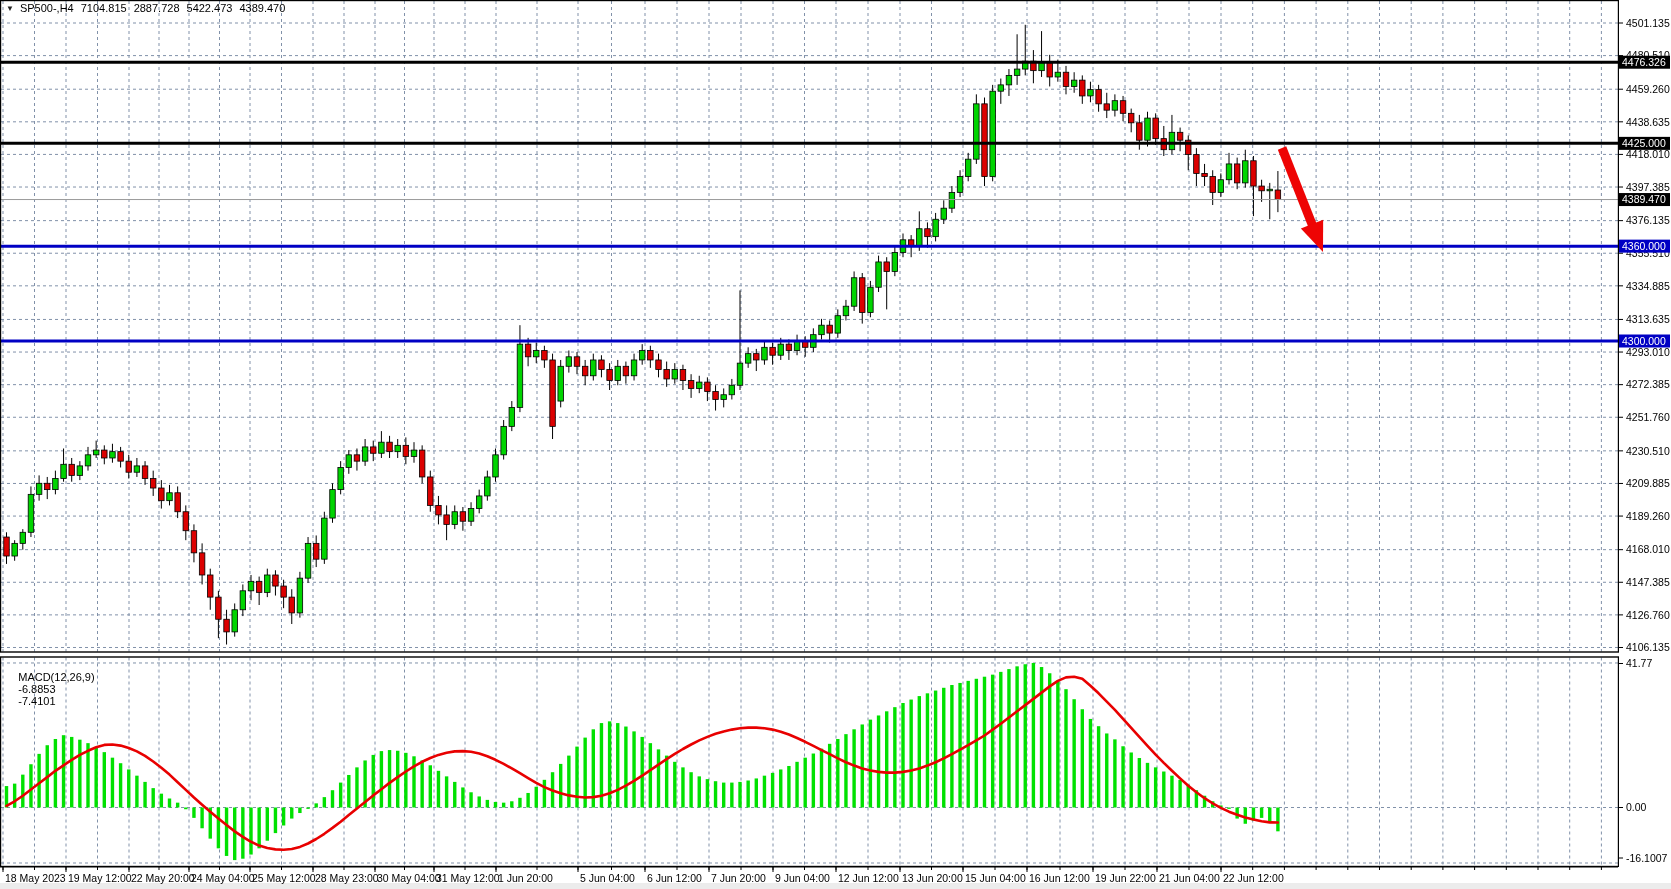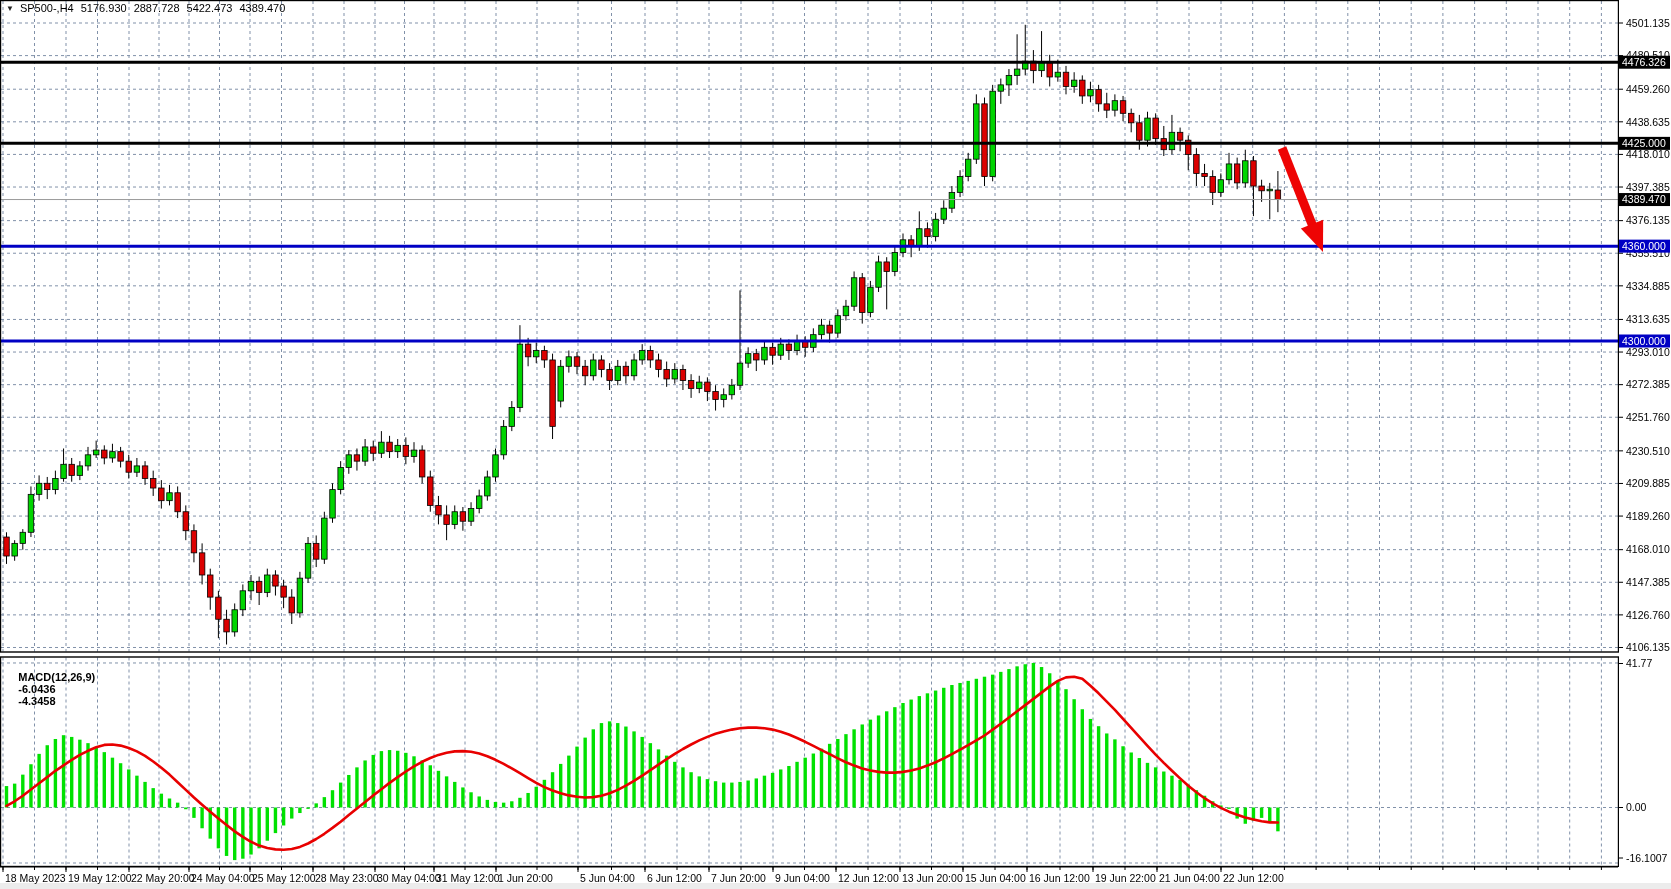"5176.930" span.v { text: 5176.930 -> 7104.815 }
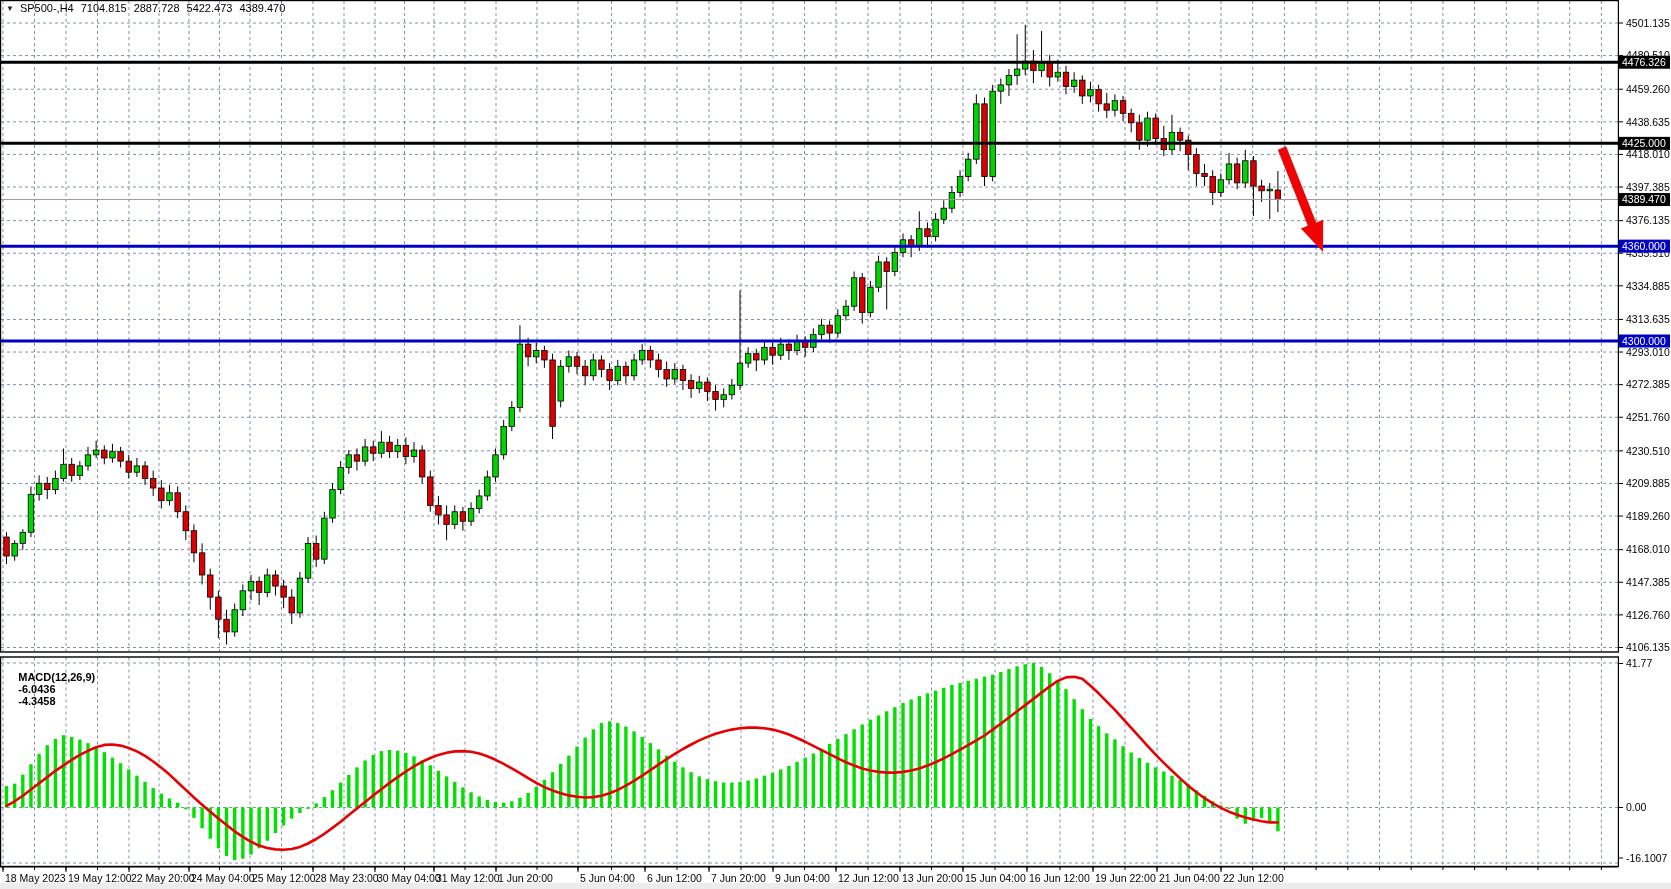"MACD(12,26,9)" #macd-label span { font-weight: bold -> none }
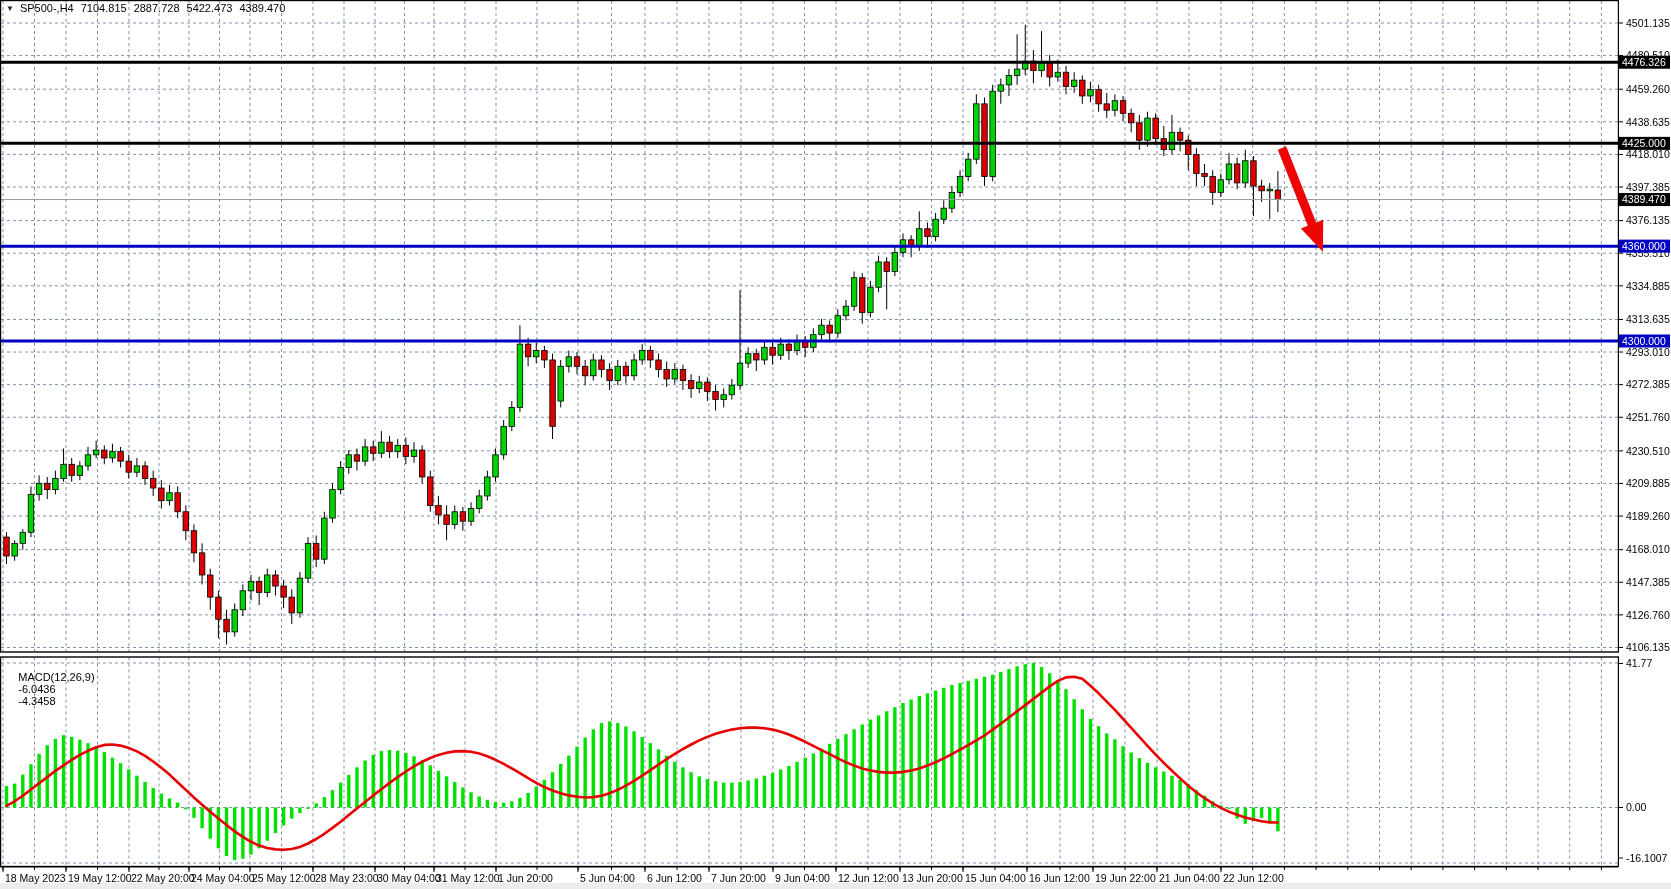"-6.0436" span { text: -6.0436 -> -6.8853 }
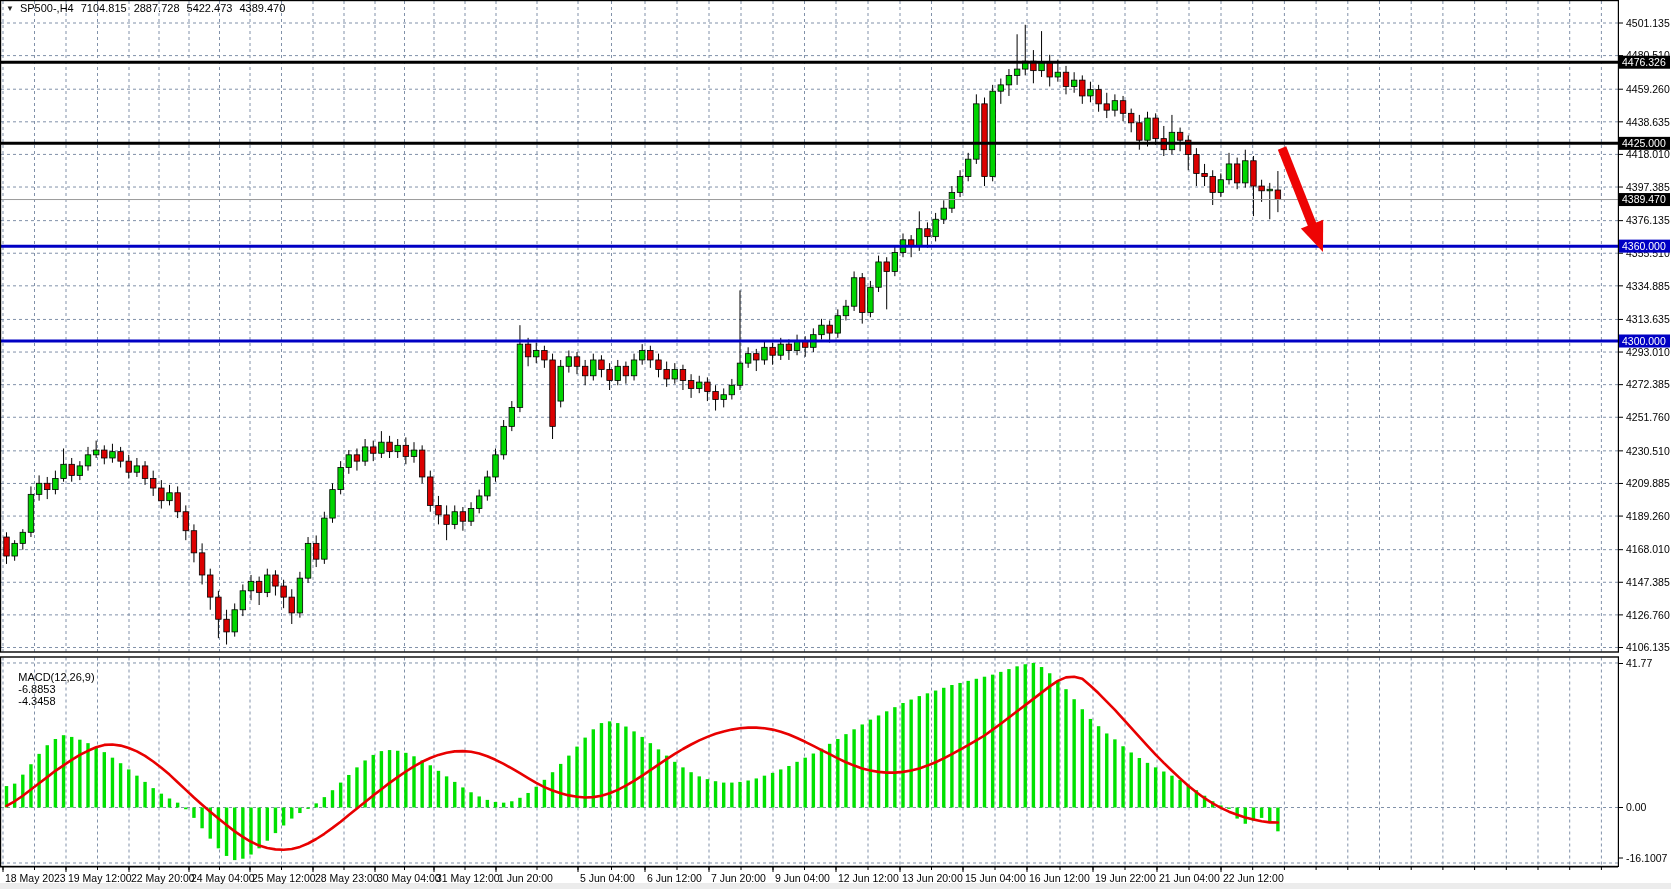"-4.3458" span { text: -4.3458 -> -7.4101 }
